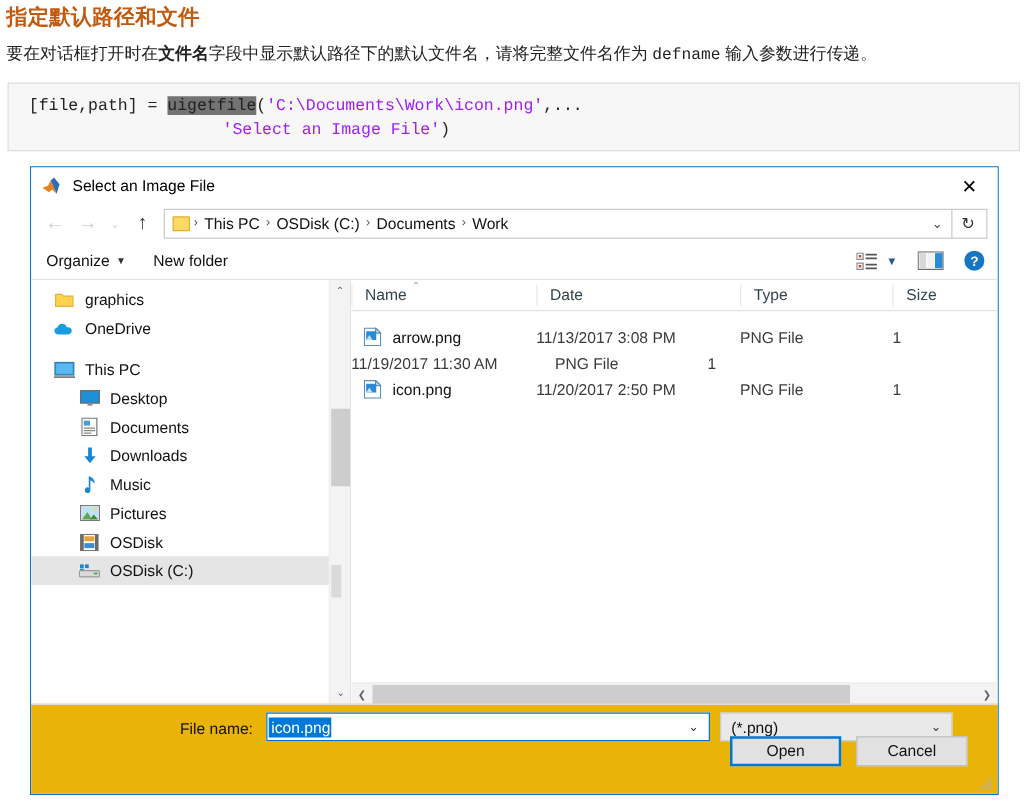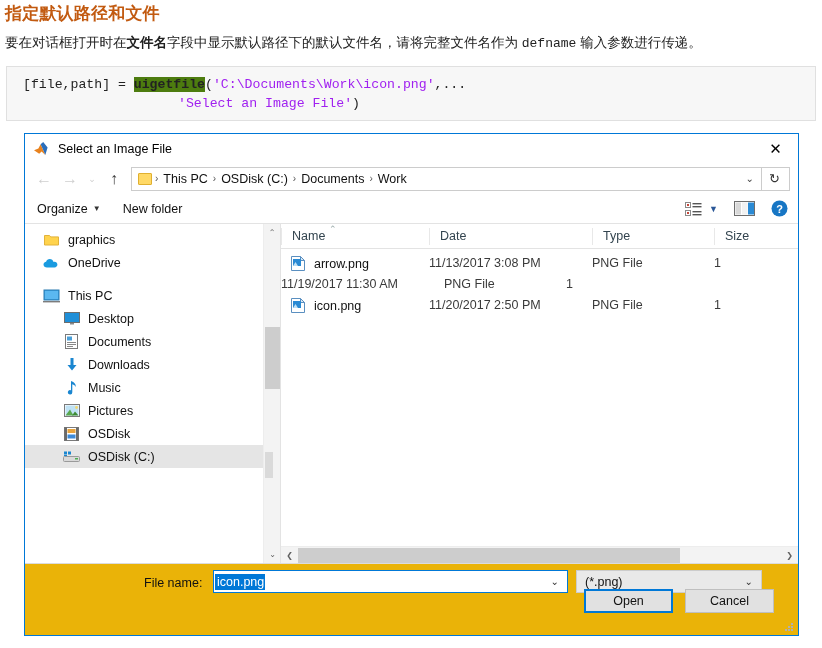"uigetfile" .code-hl { background: #4d7c0f -> #737373; font-weight: bold -> none }
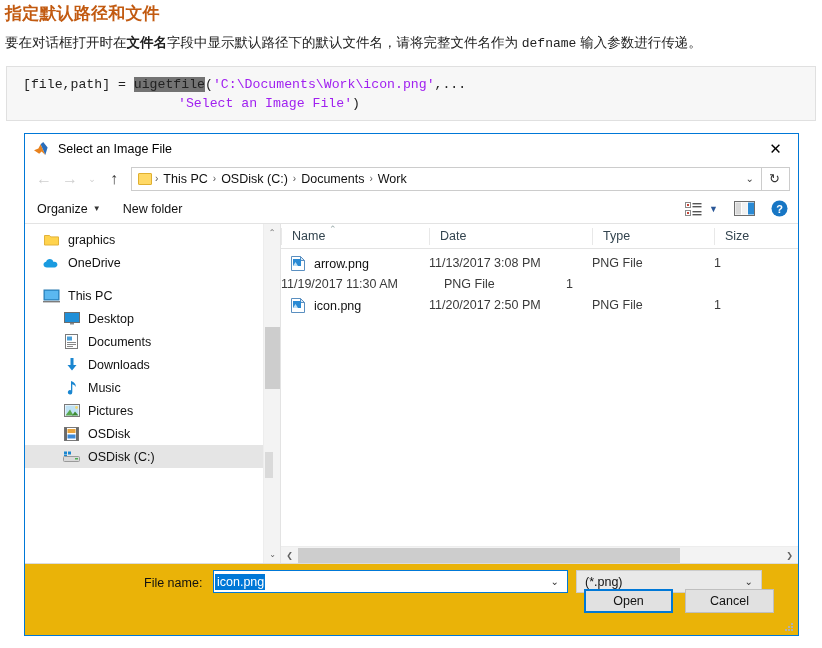"arrow.png" .filerow { align-items: flex-start -> flex-end }
